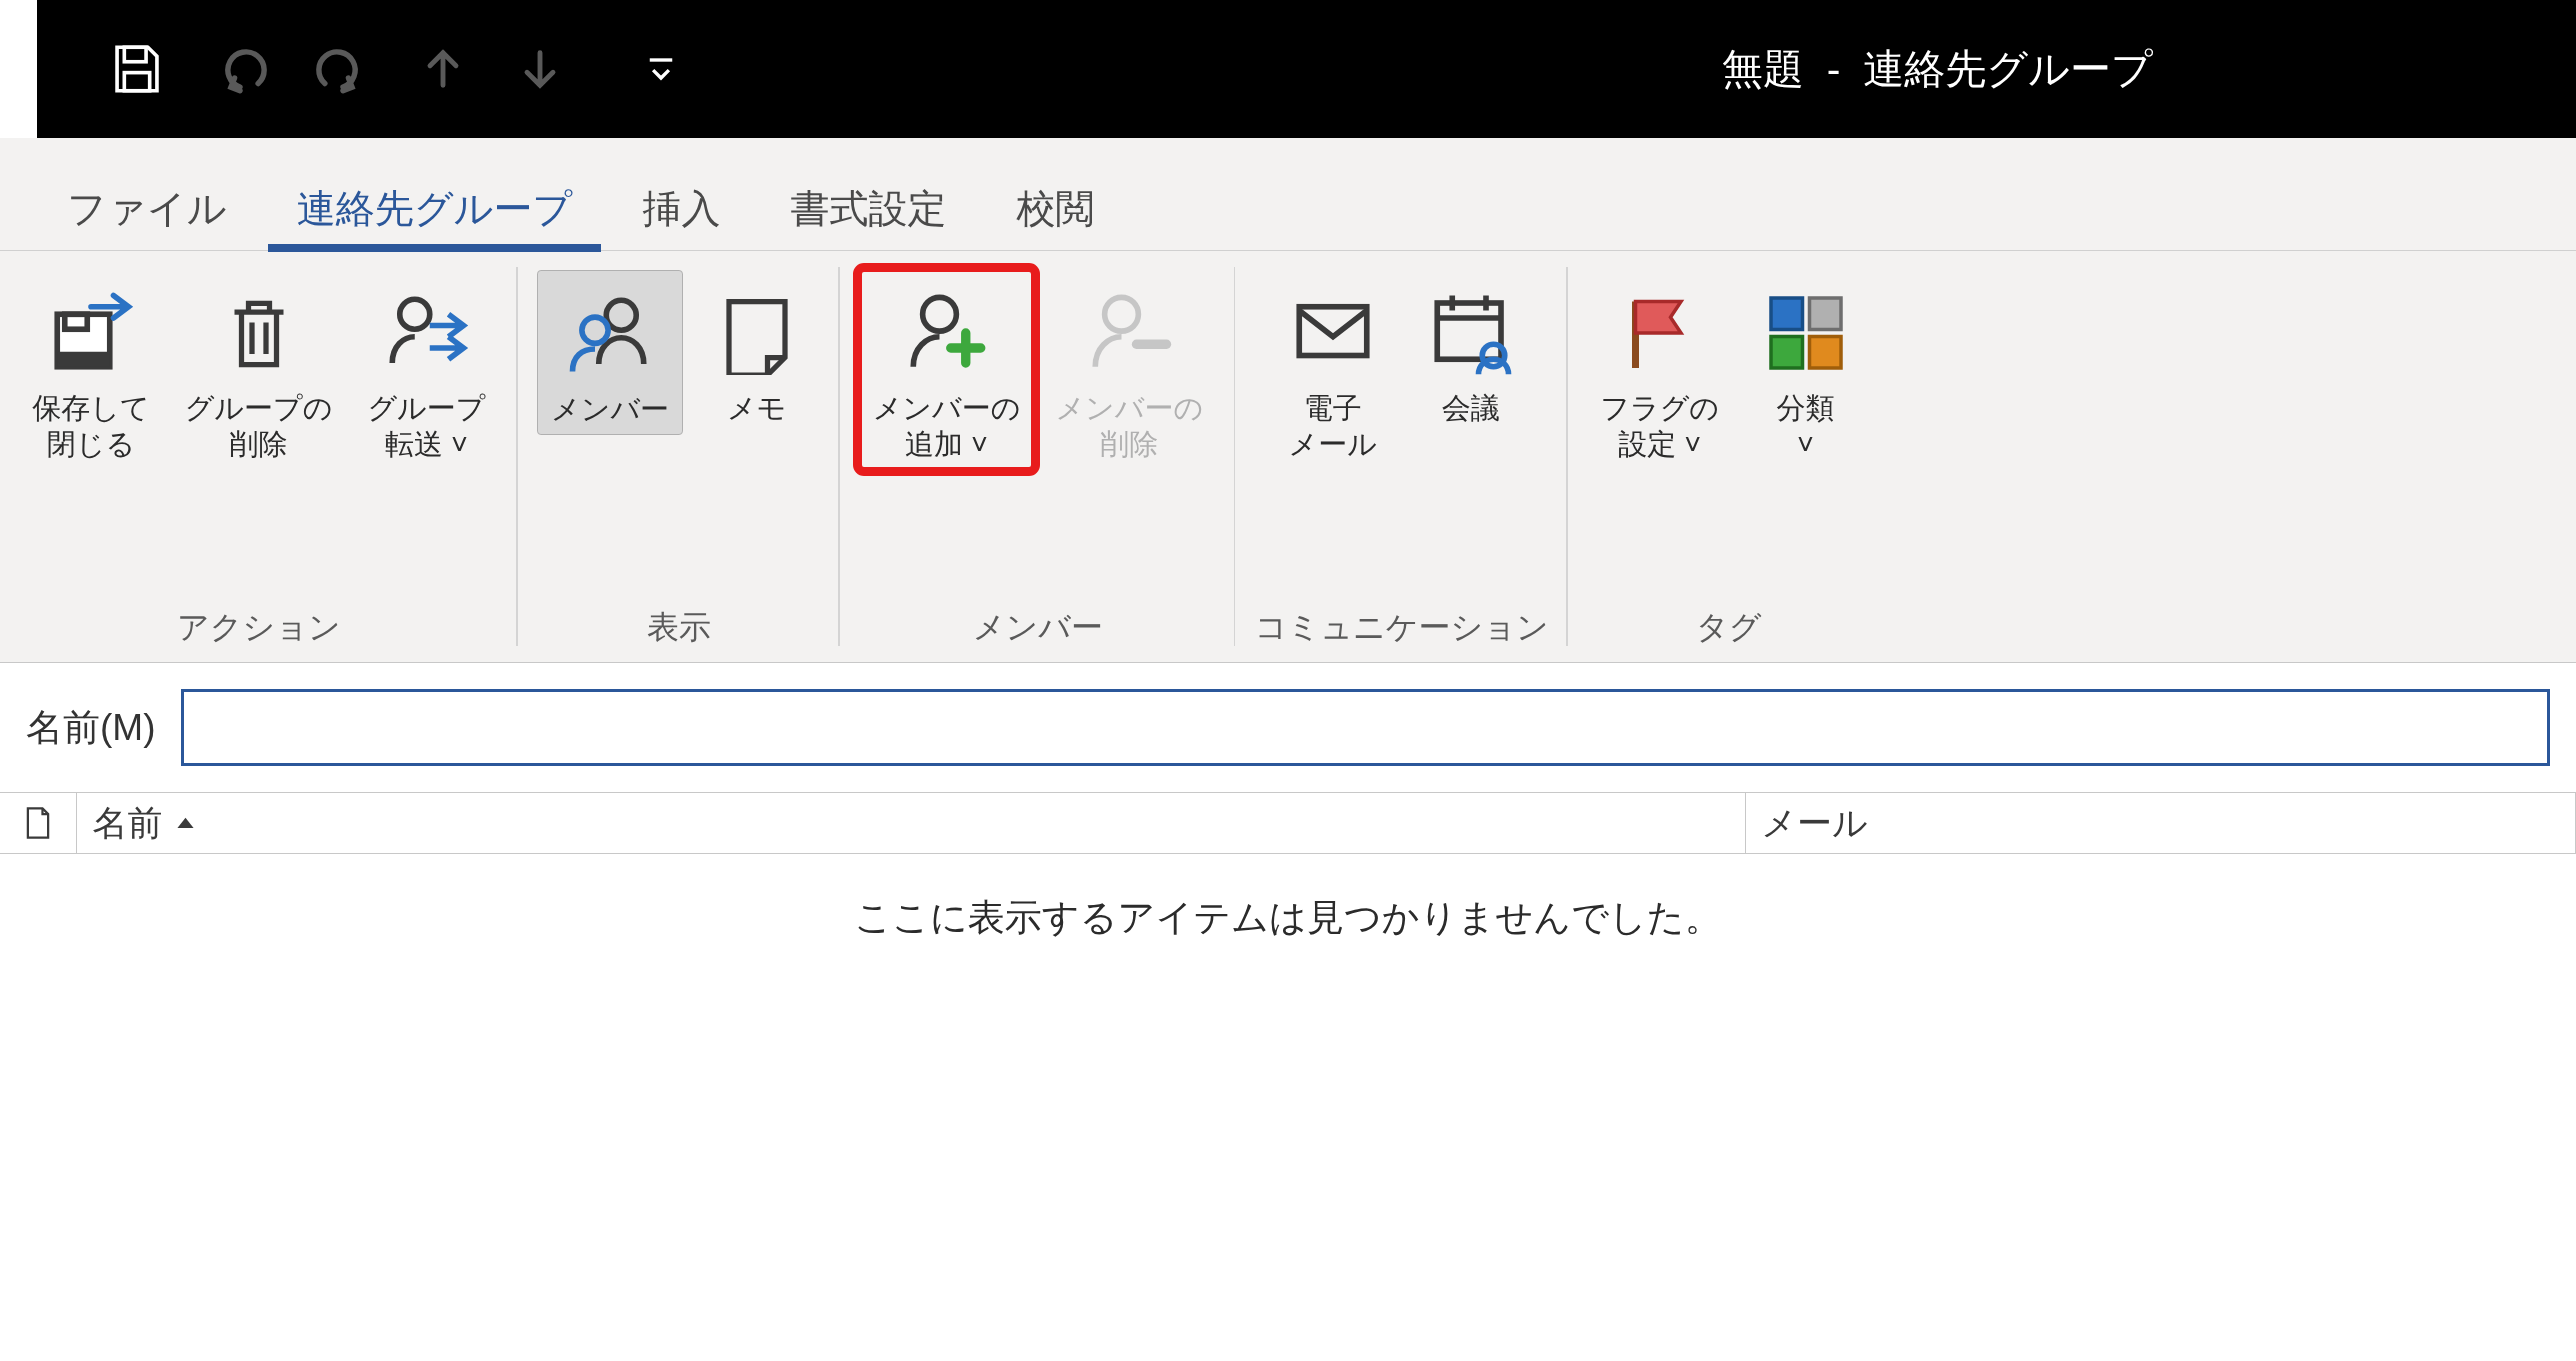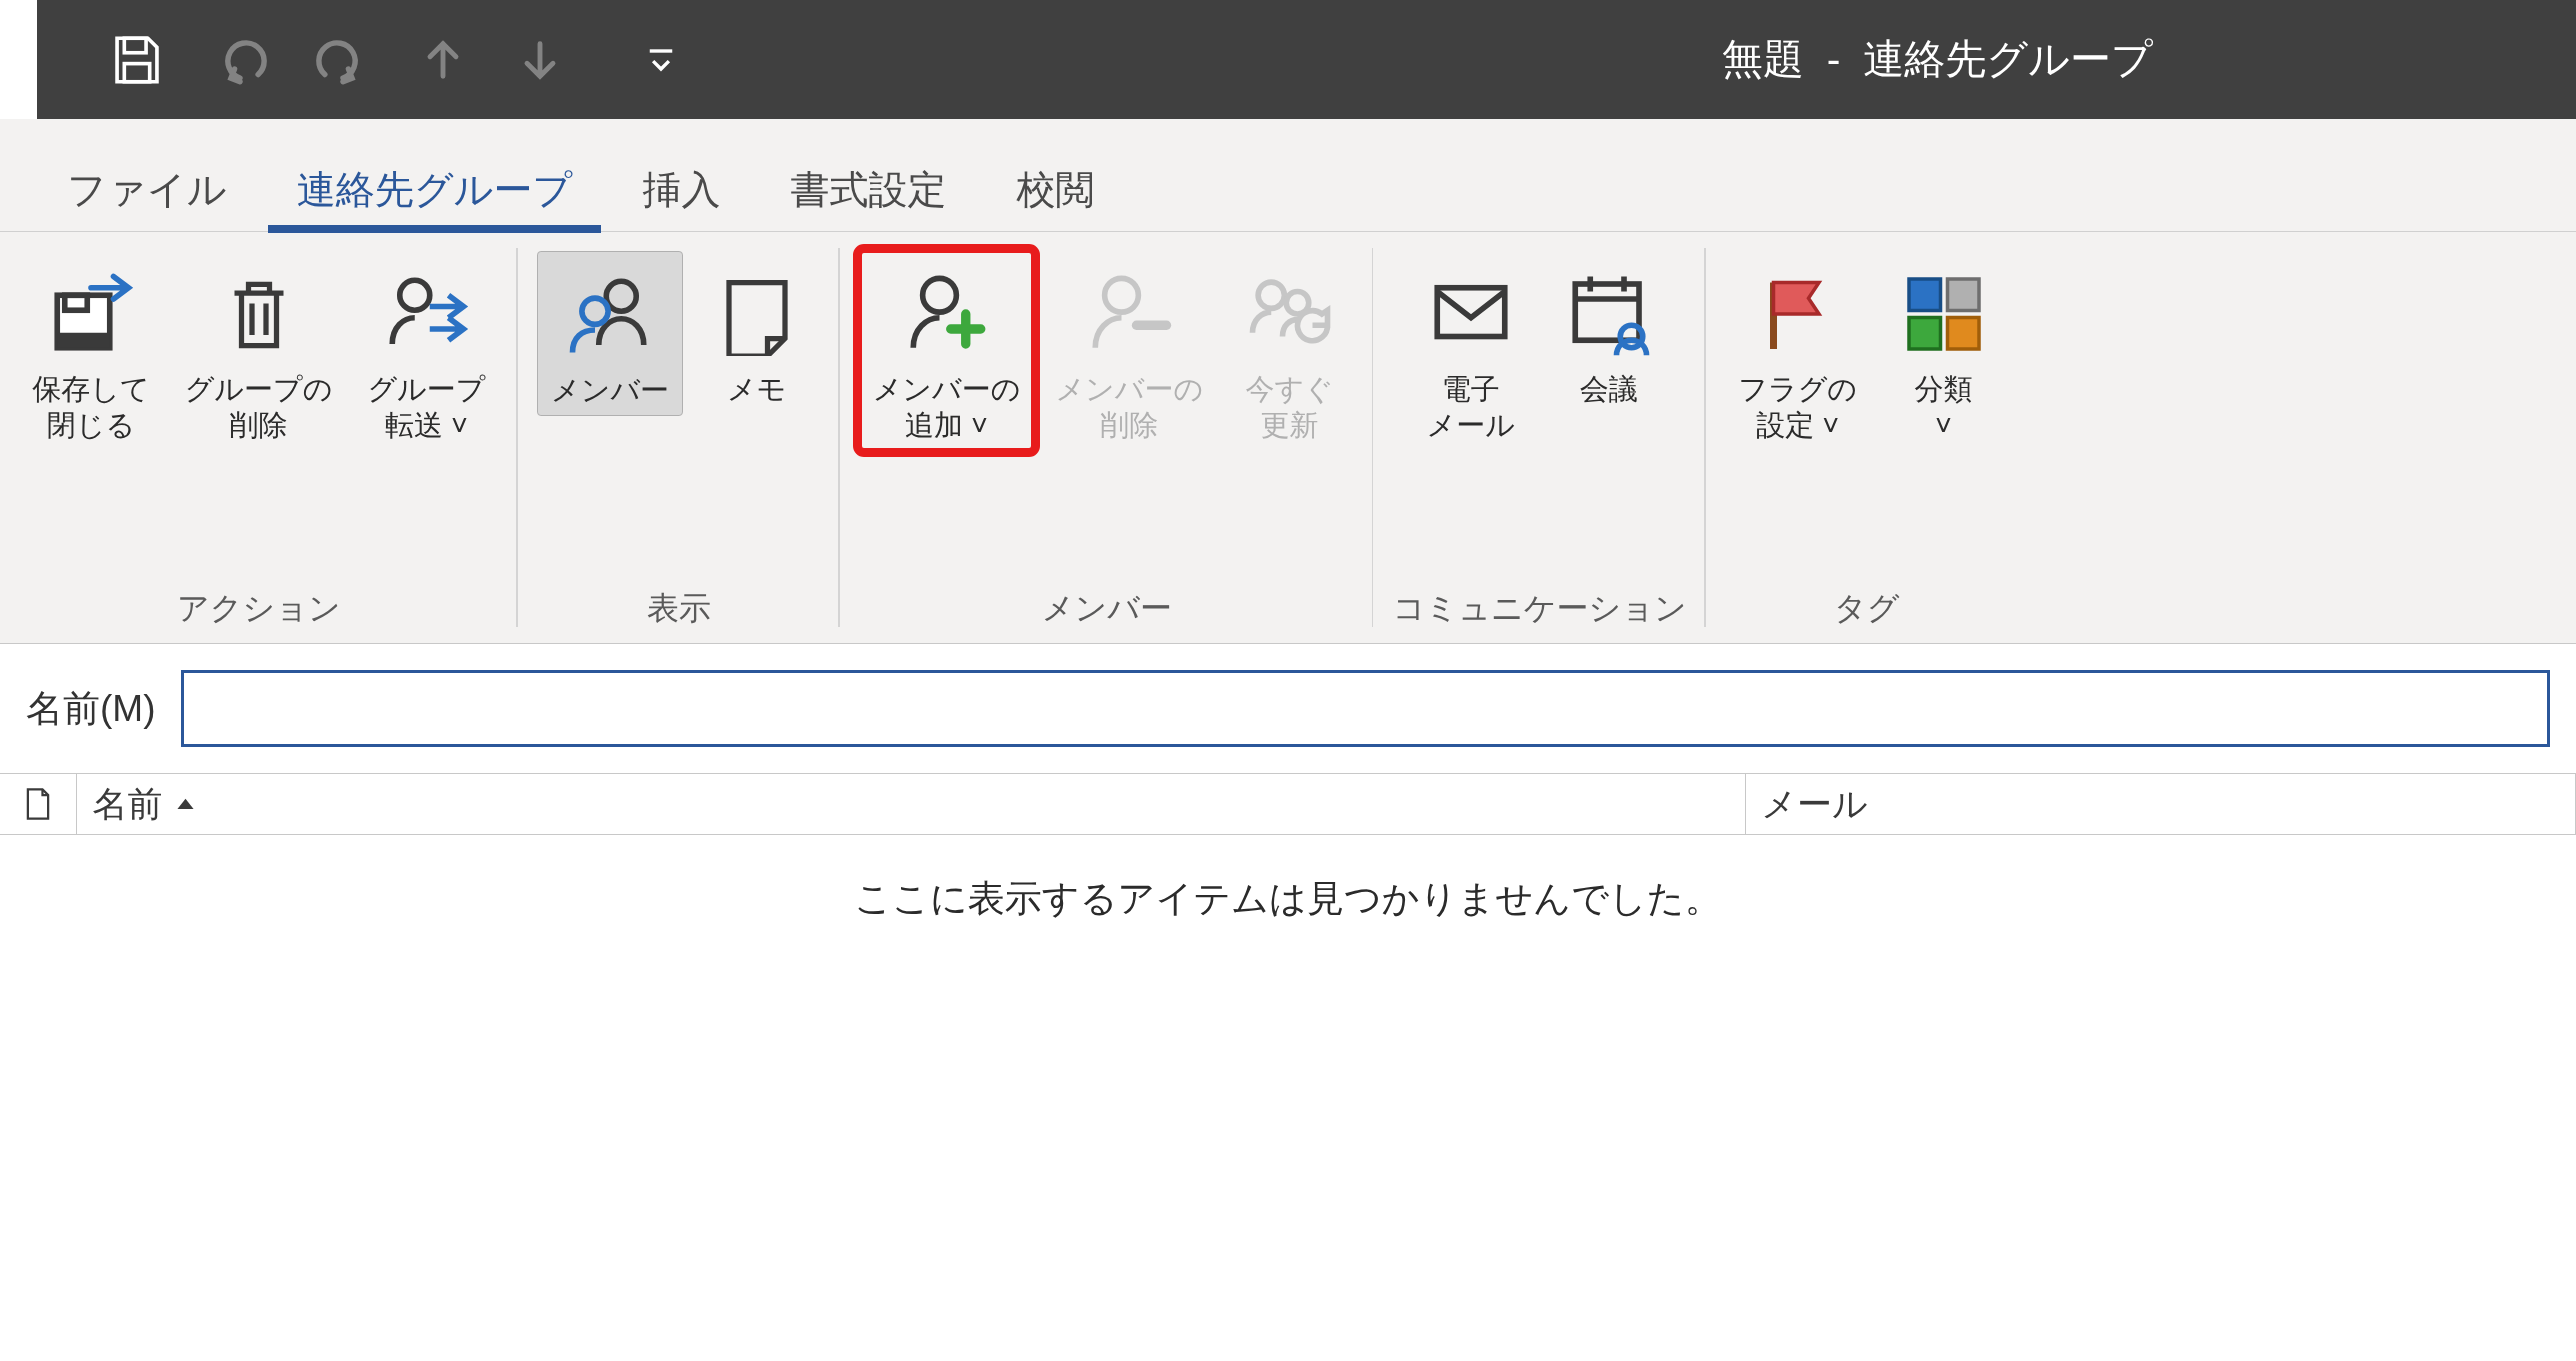"無題 - 連絡先グループ" .titlebar { background: #404040 -> #000000; height: 119px -> 138px }
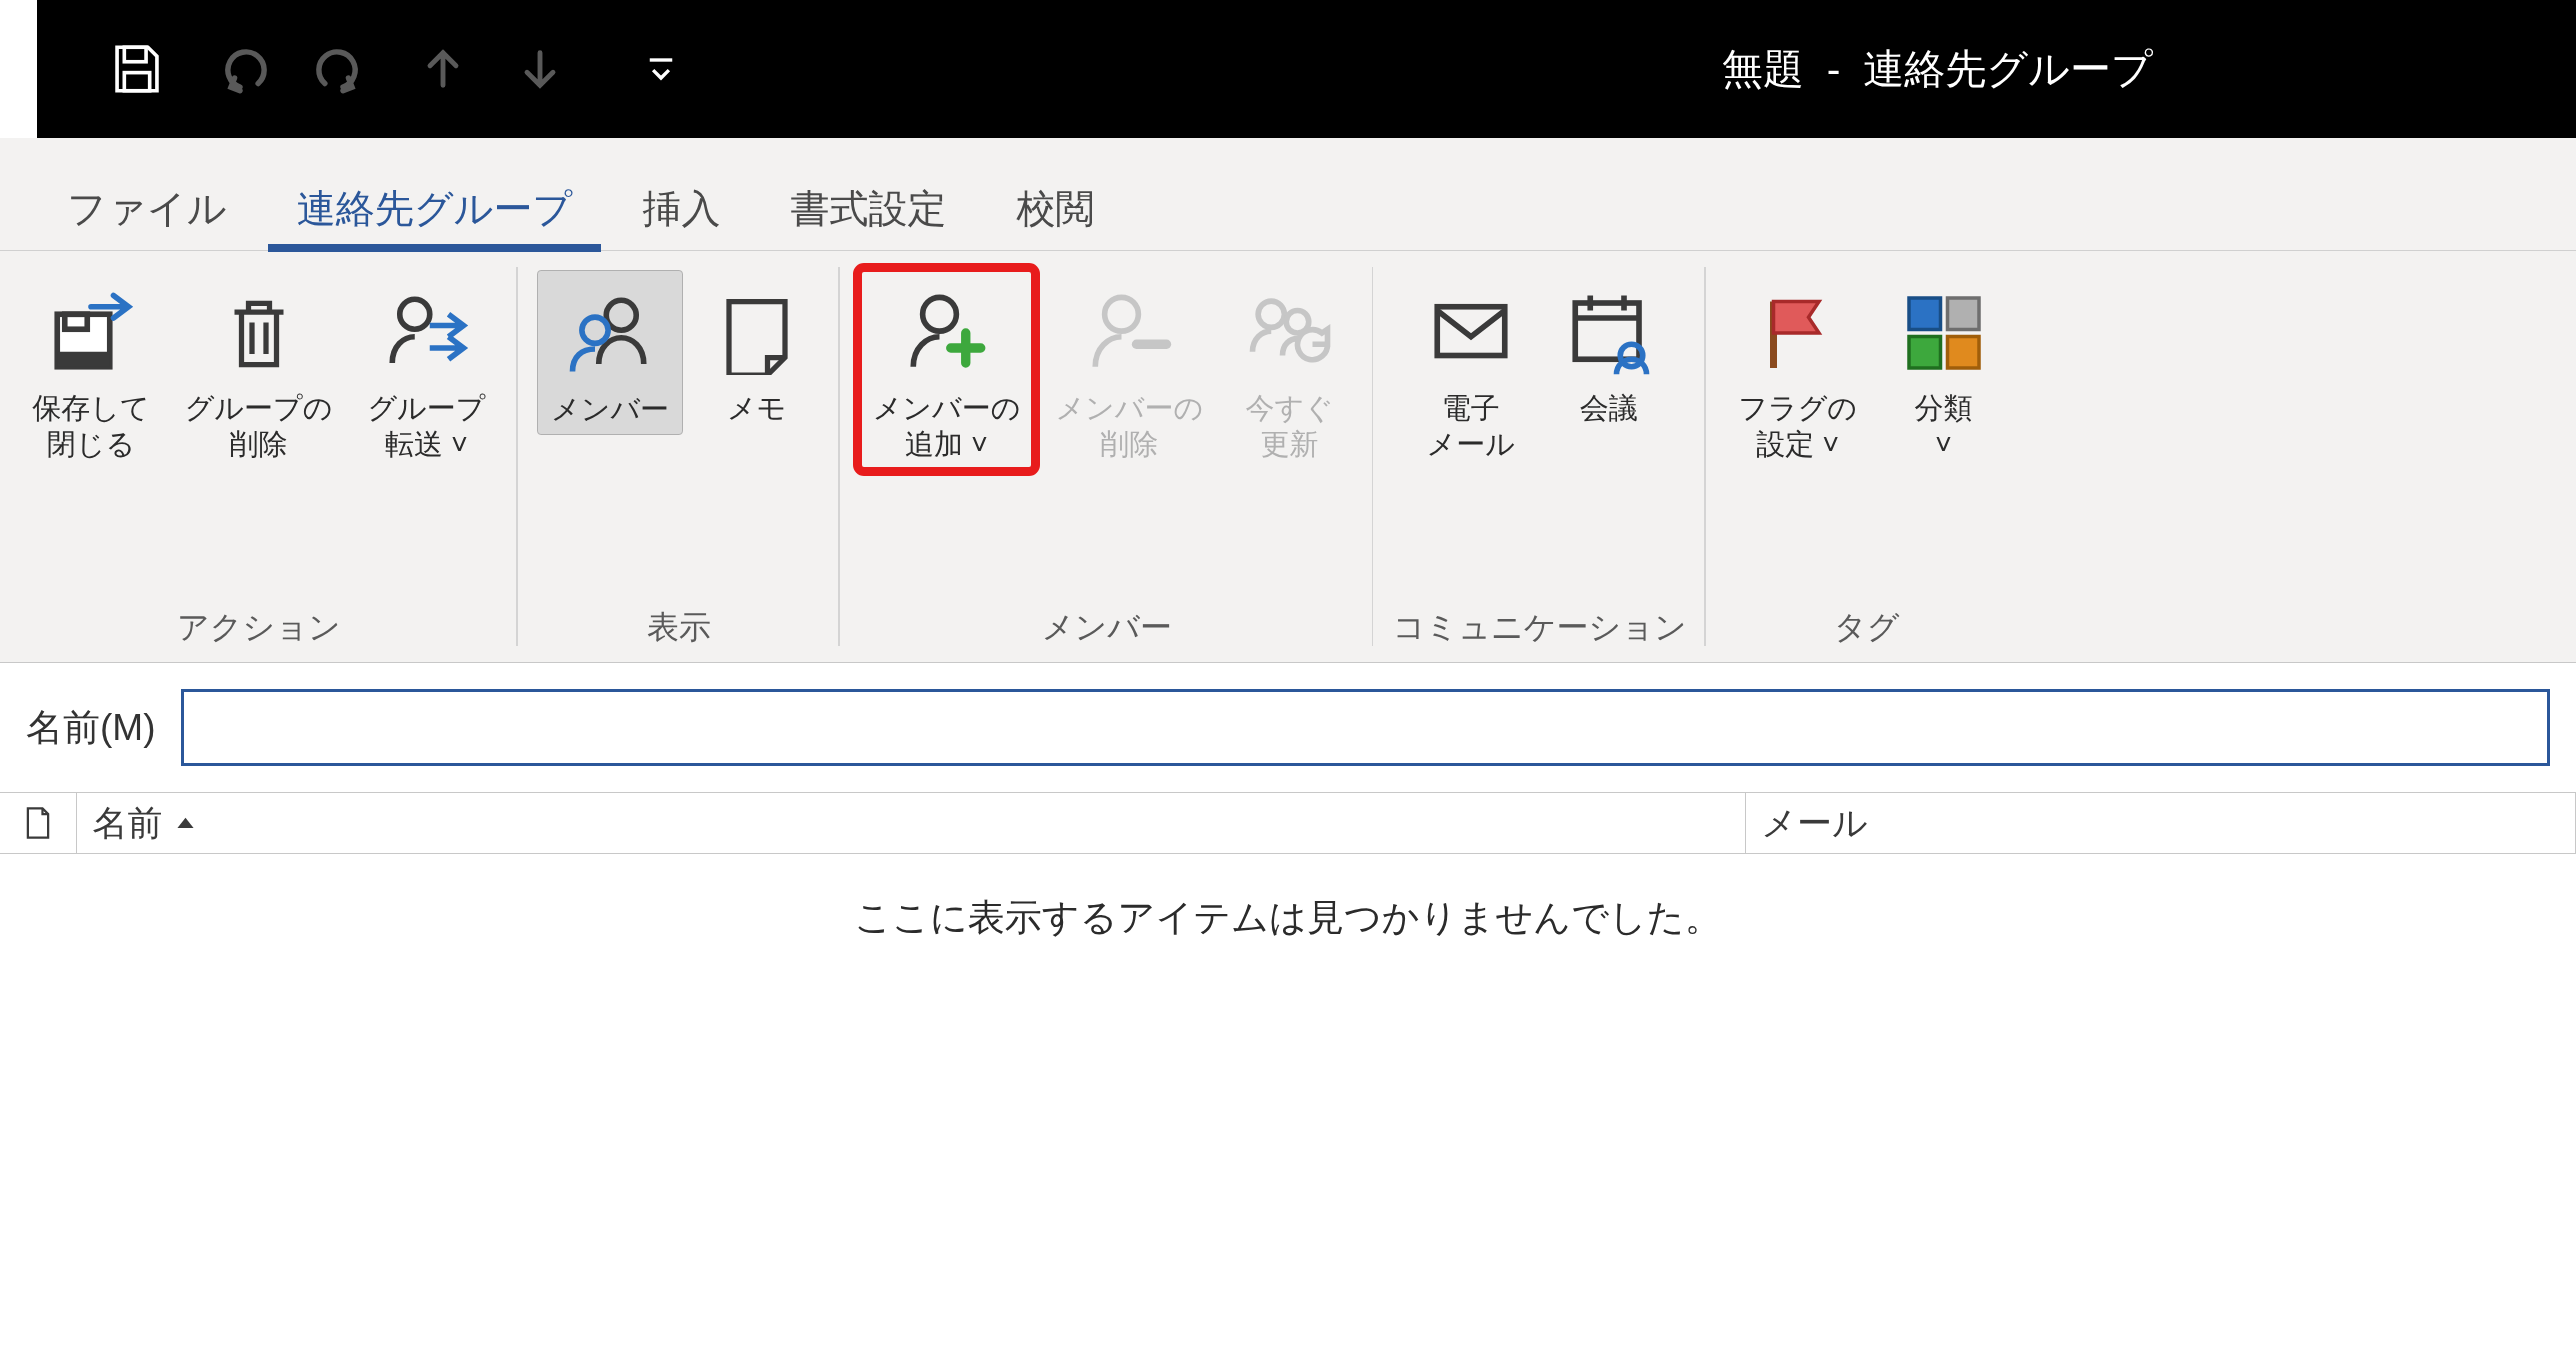"今すぐ" div.rbtn { html: <div> <span> <svg> <circle></circle> <path></path> <circle></circle> <path></path> <path></path> </svg> </span> <span>今すぐ 更新</span> </div> -> none }
